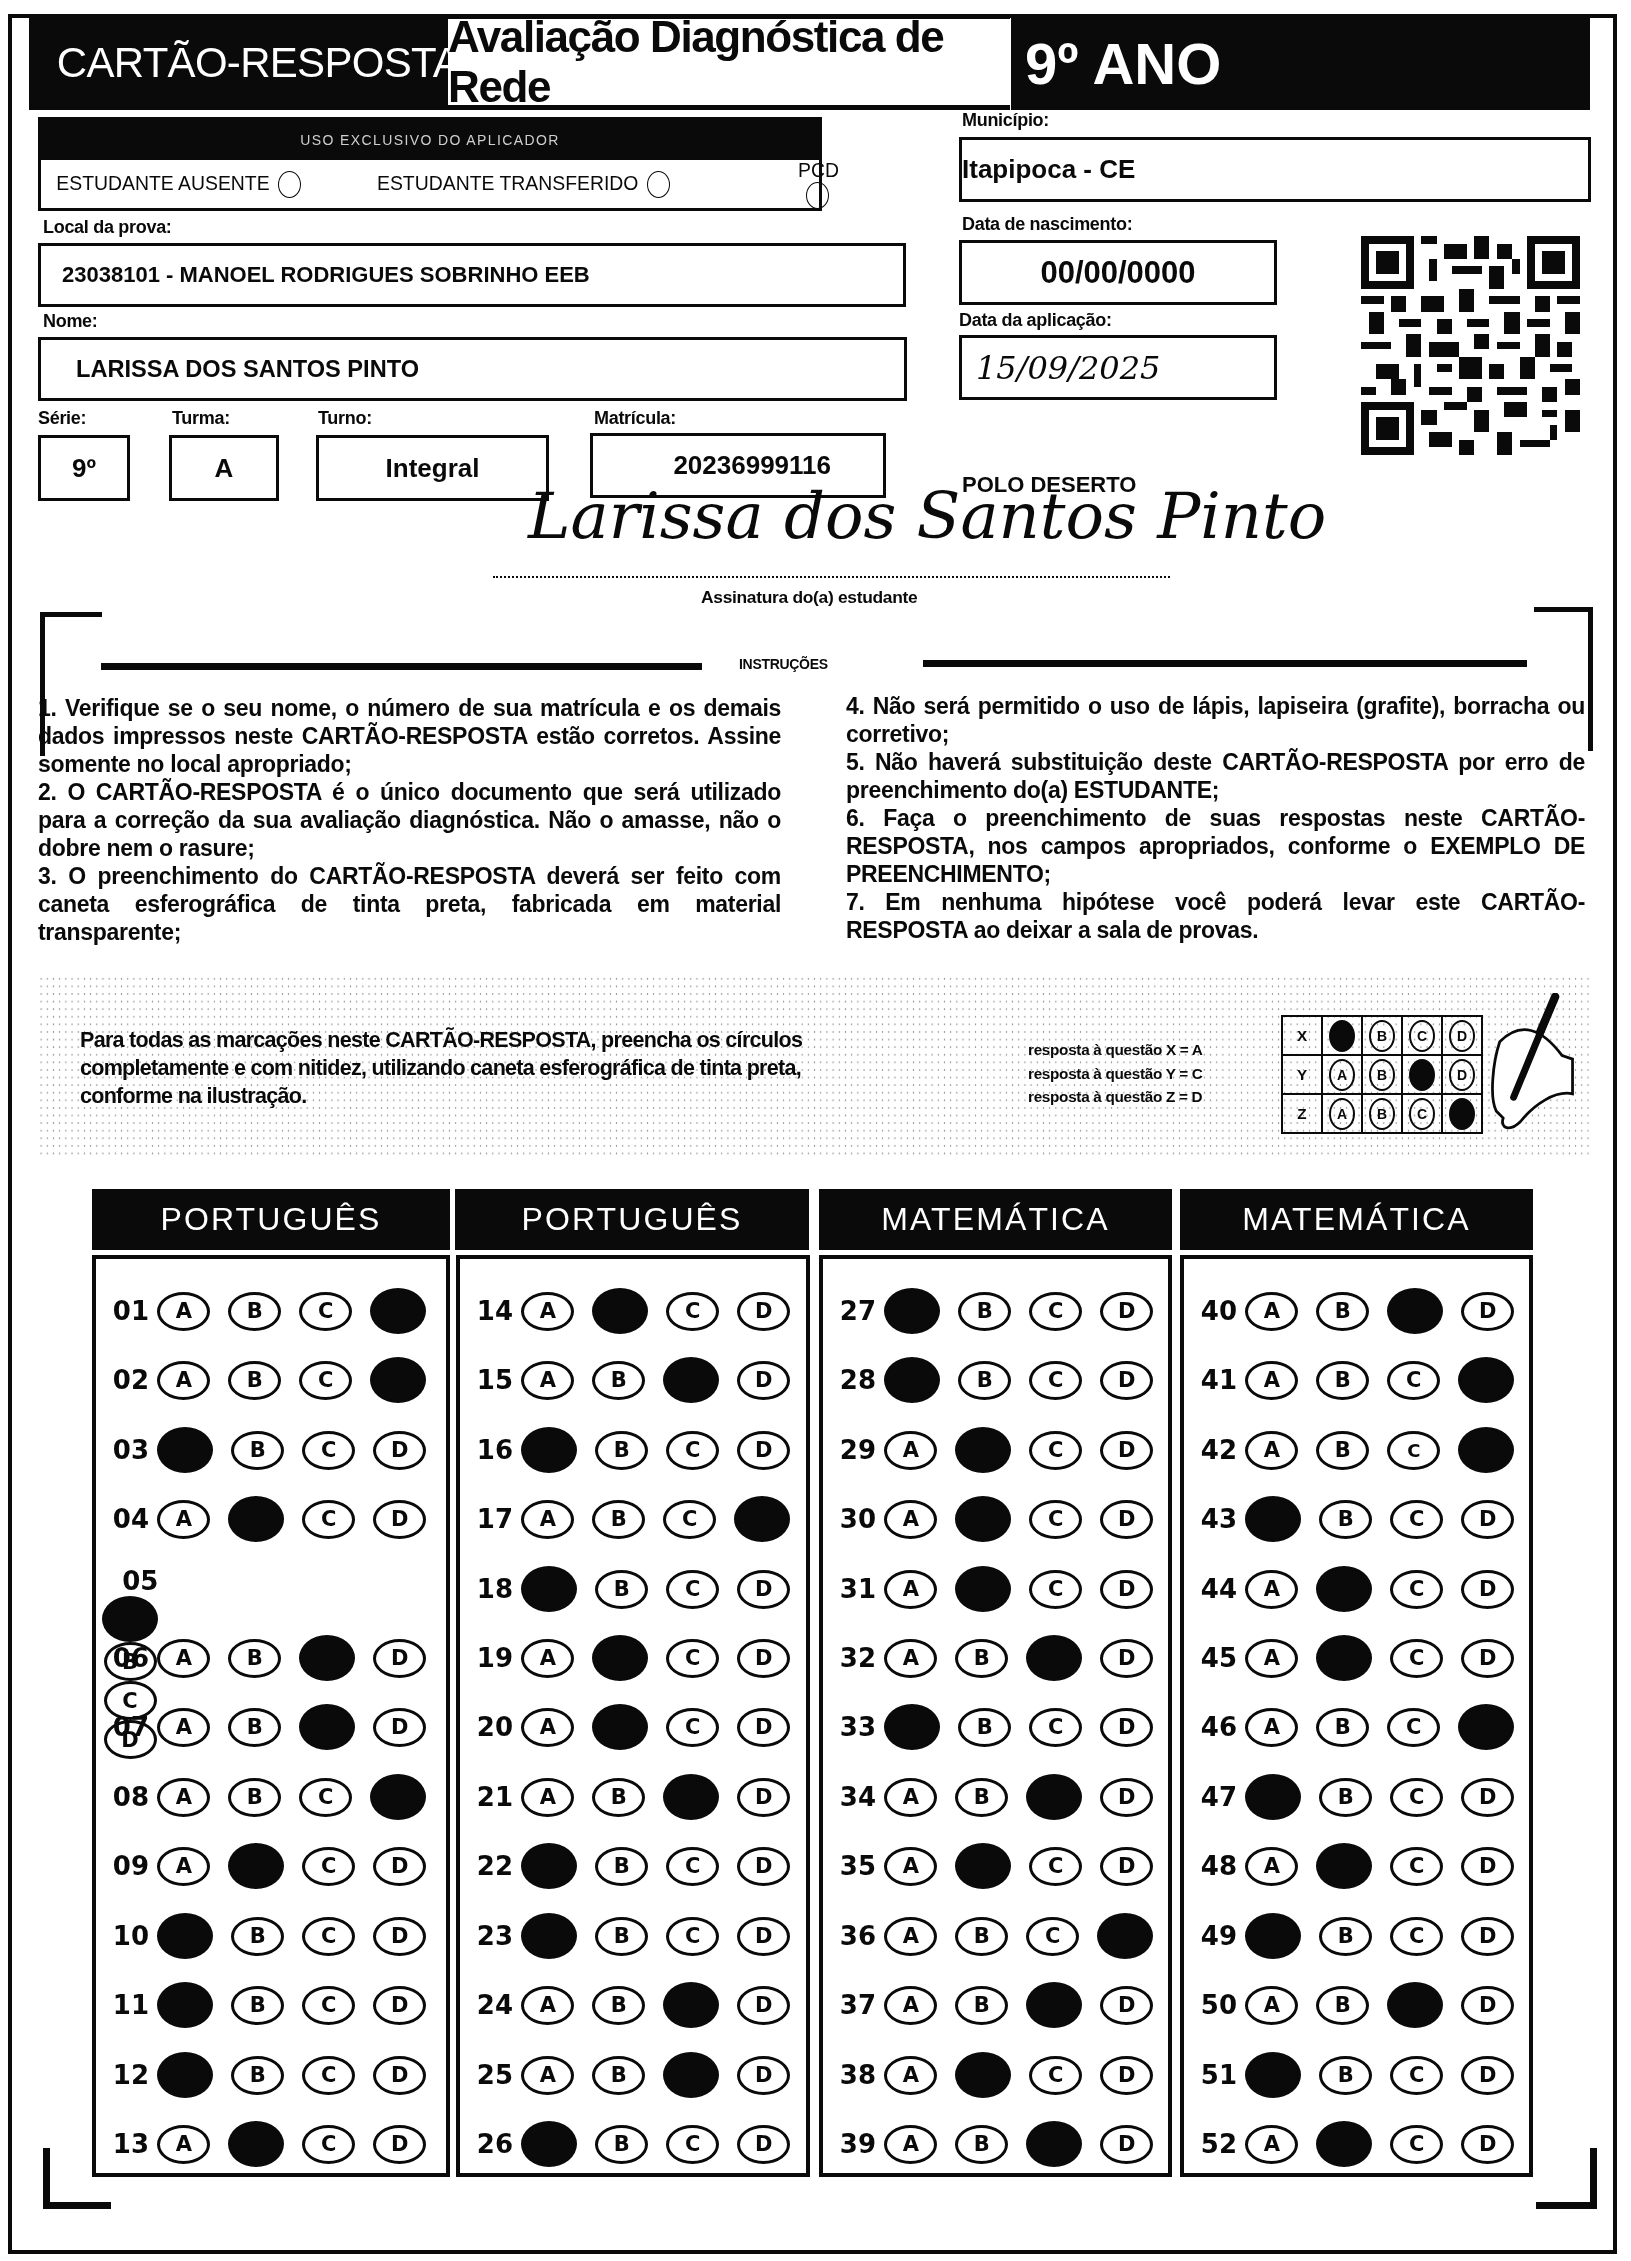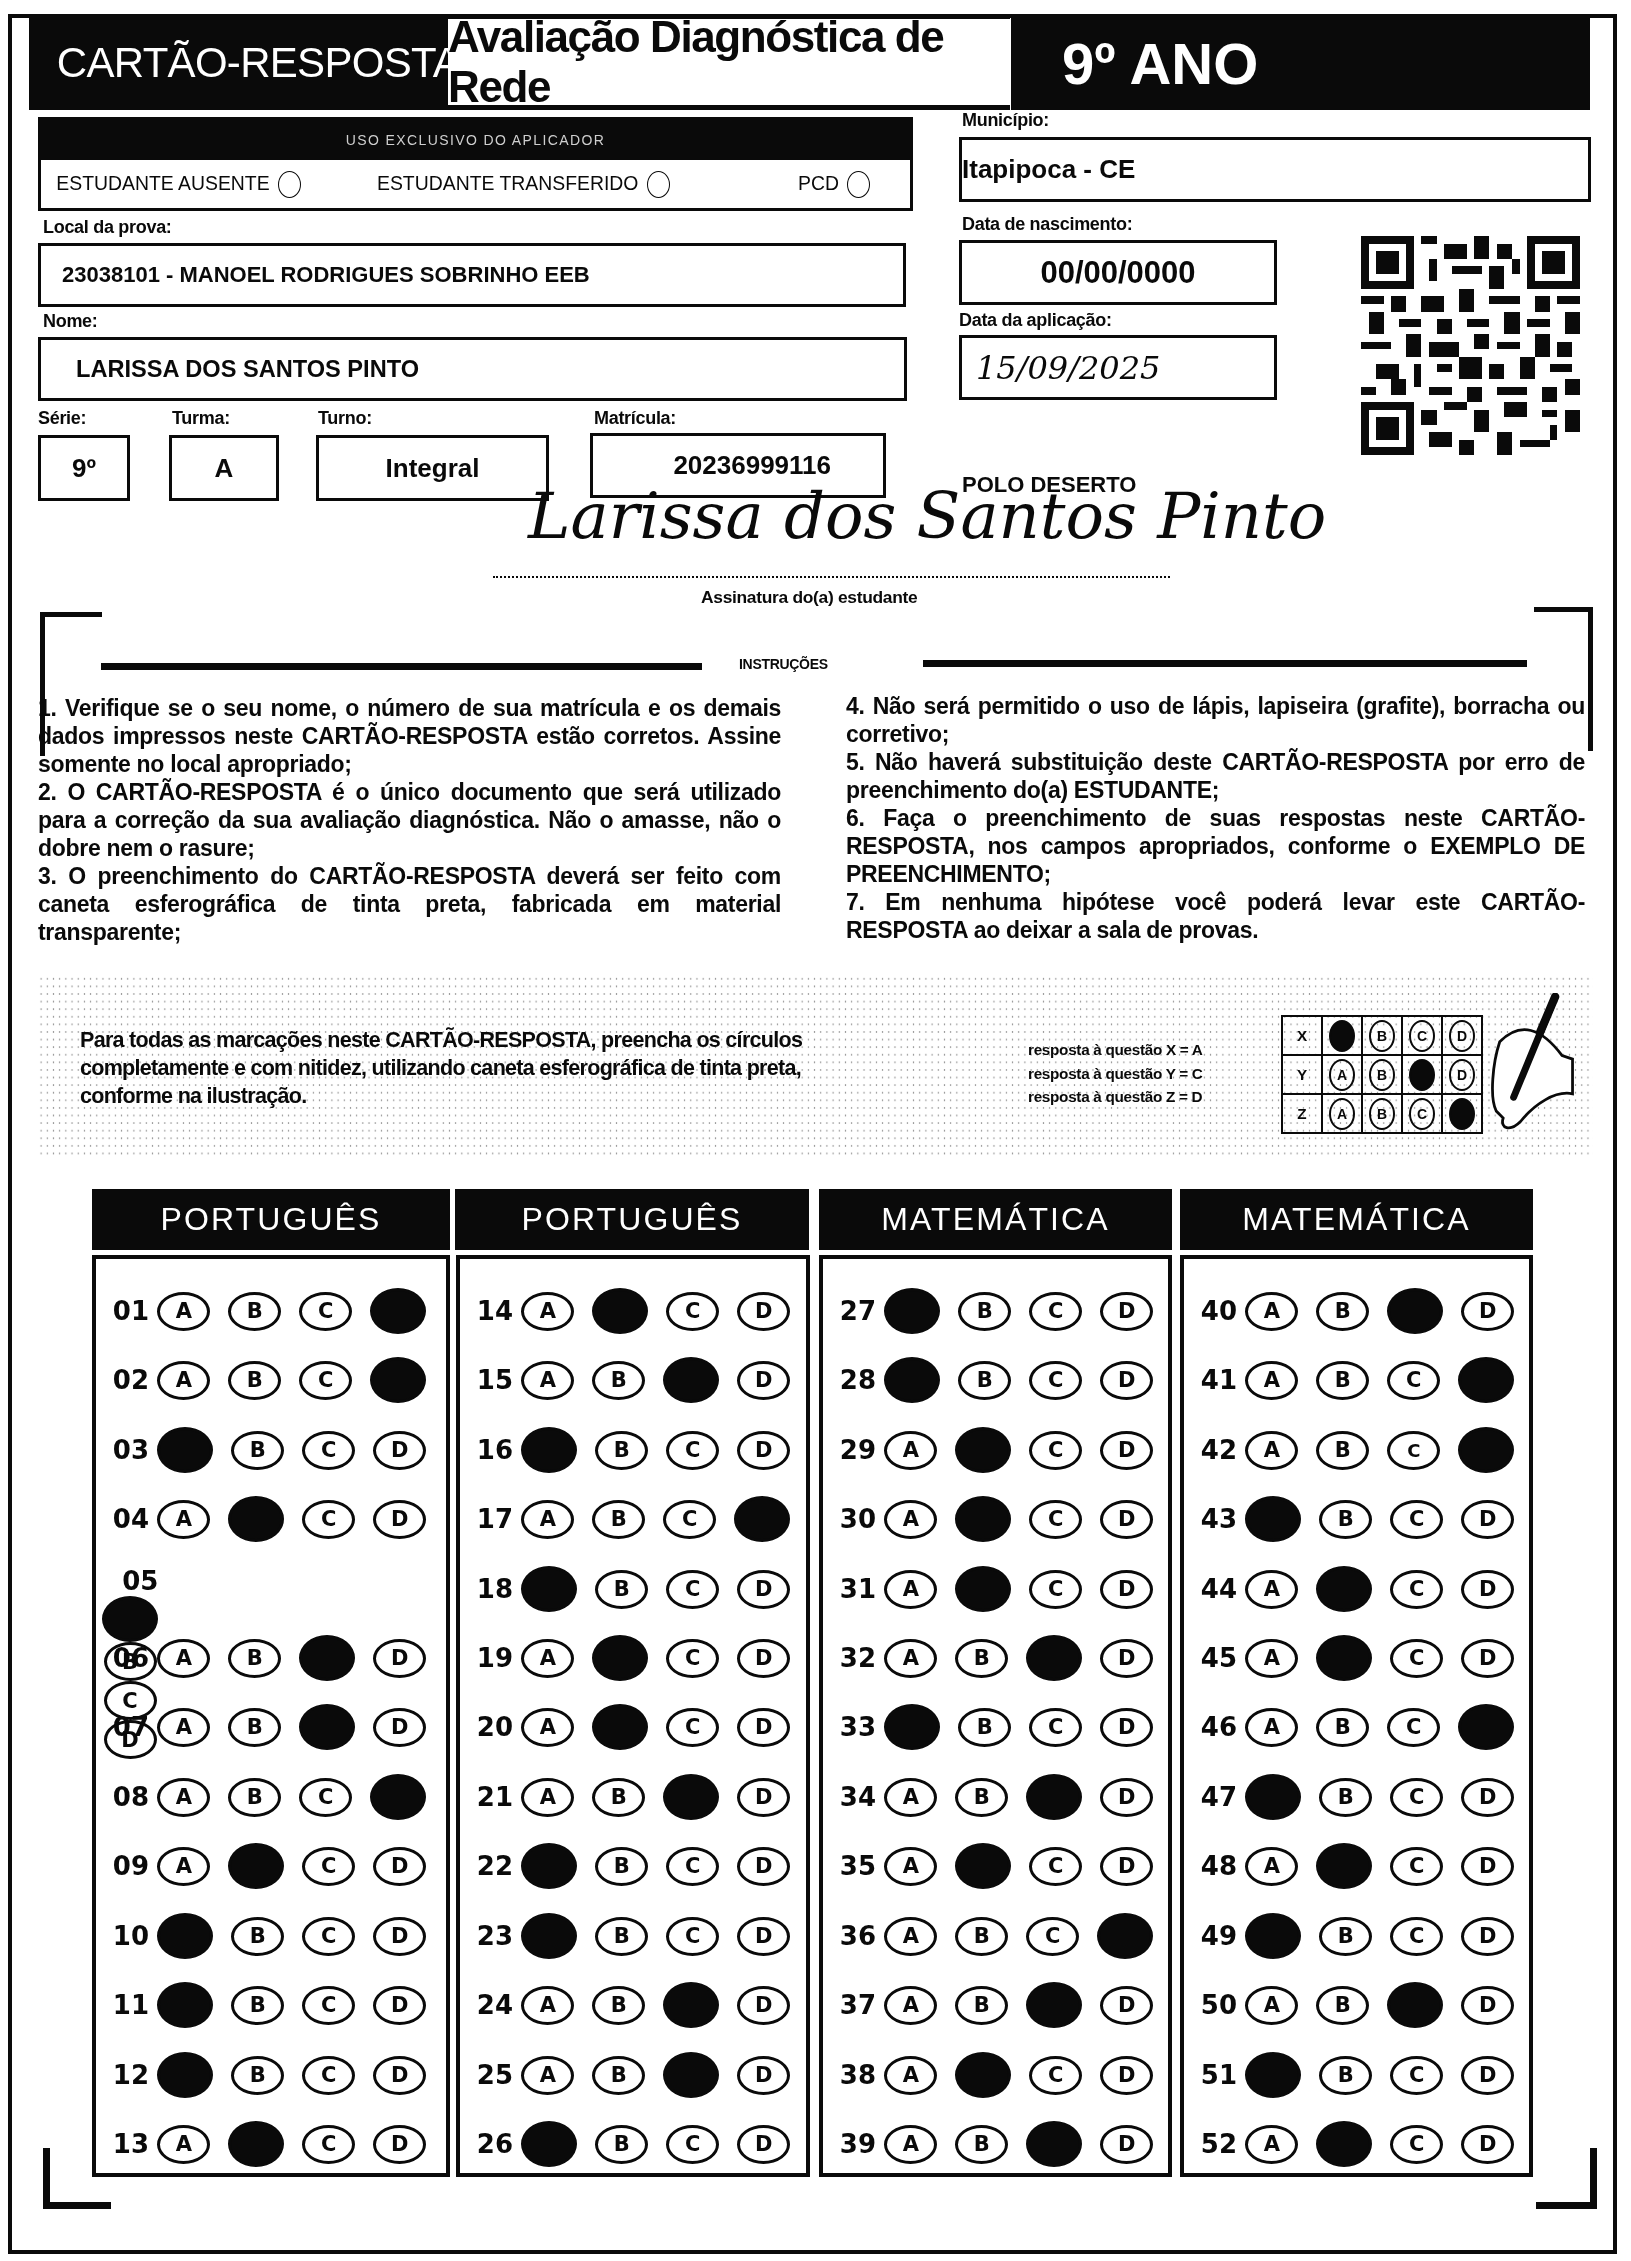"9º ANO" .hdr-right { padding-left: 51px -> 14px }
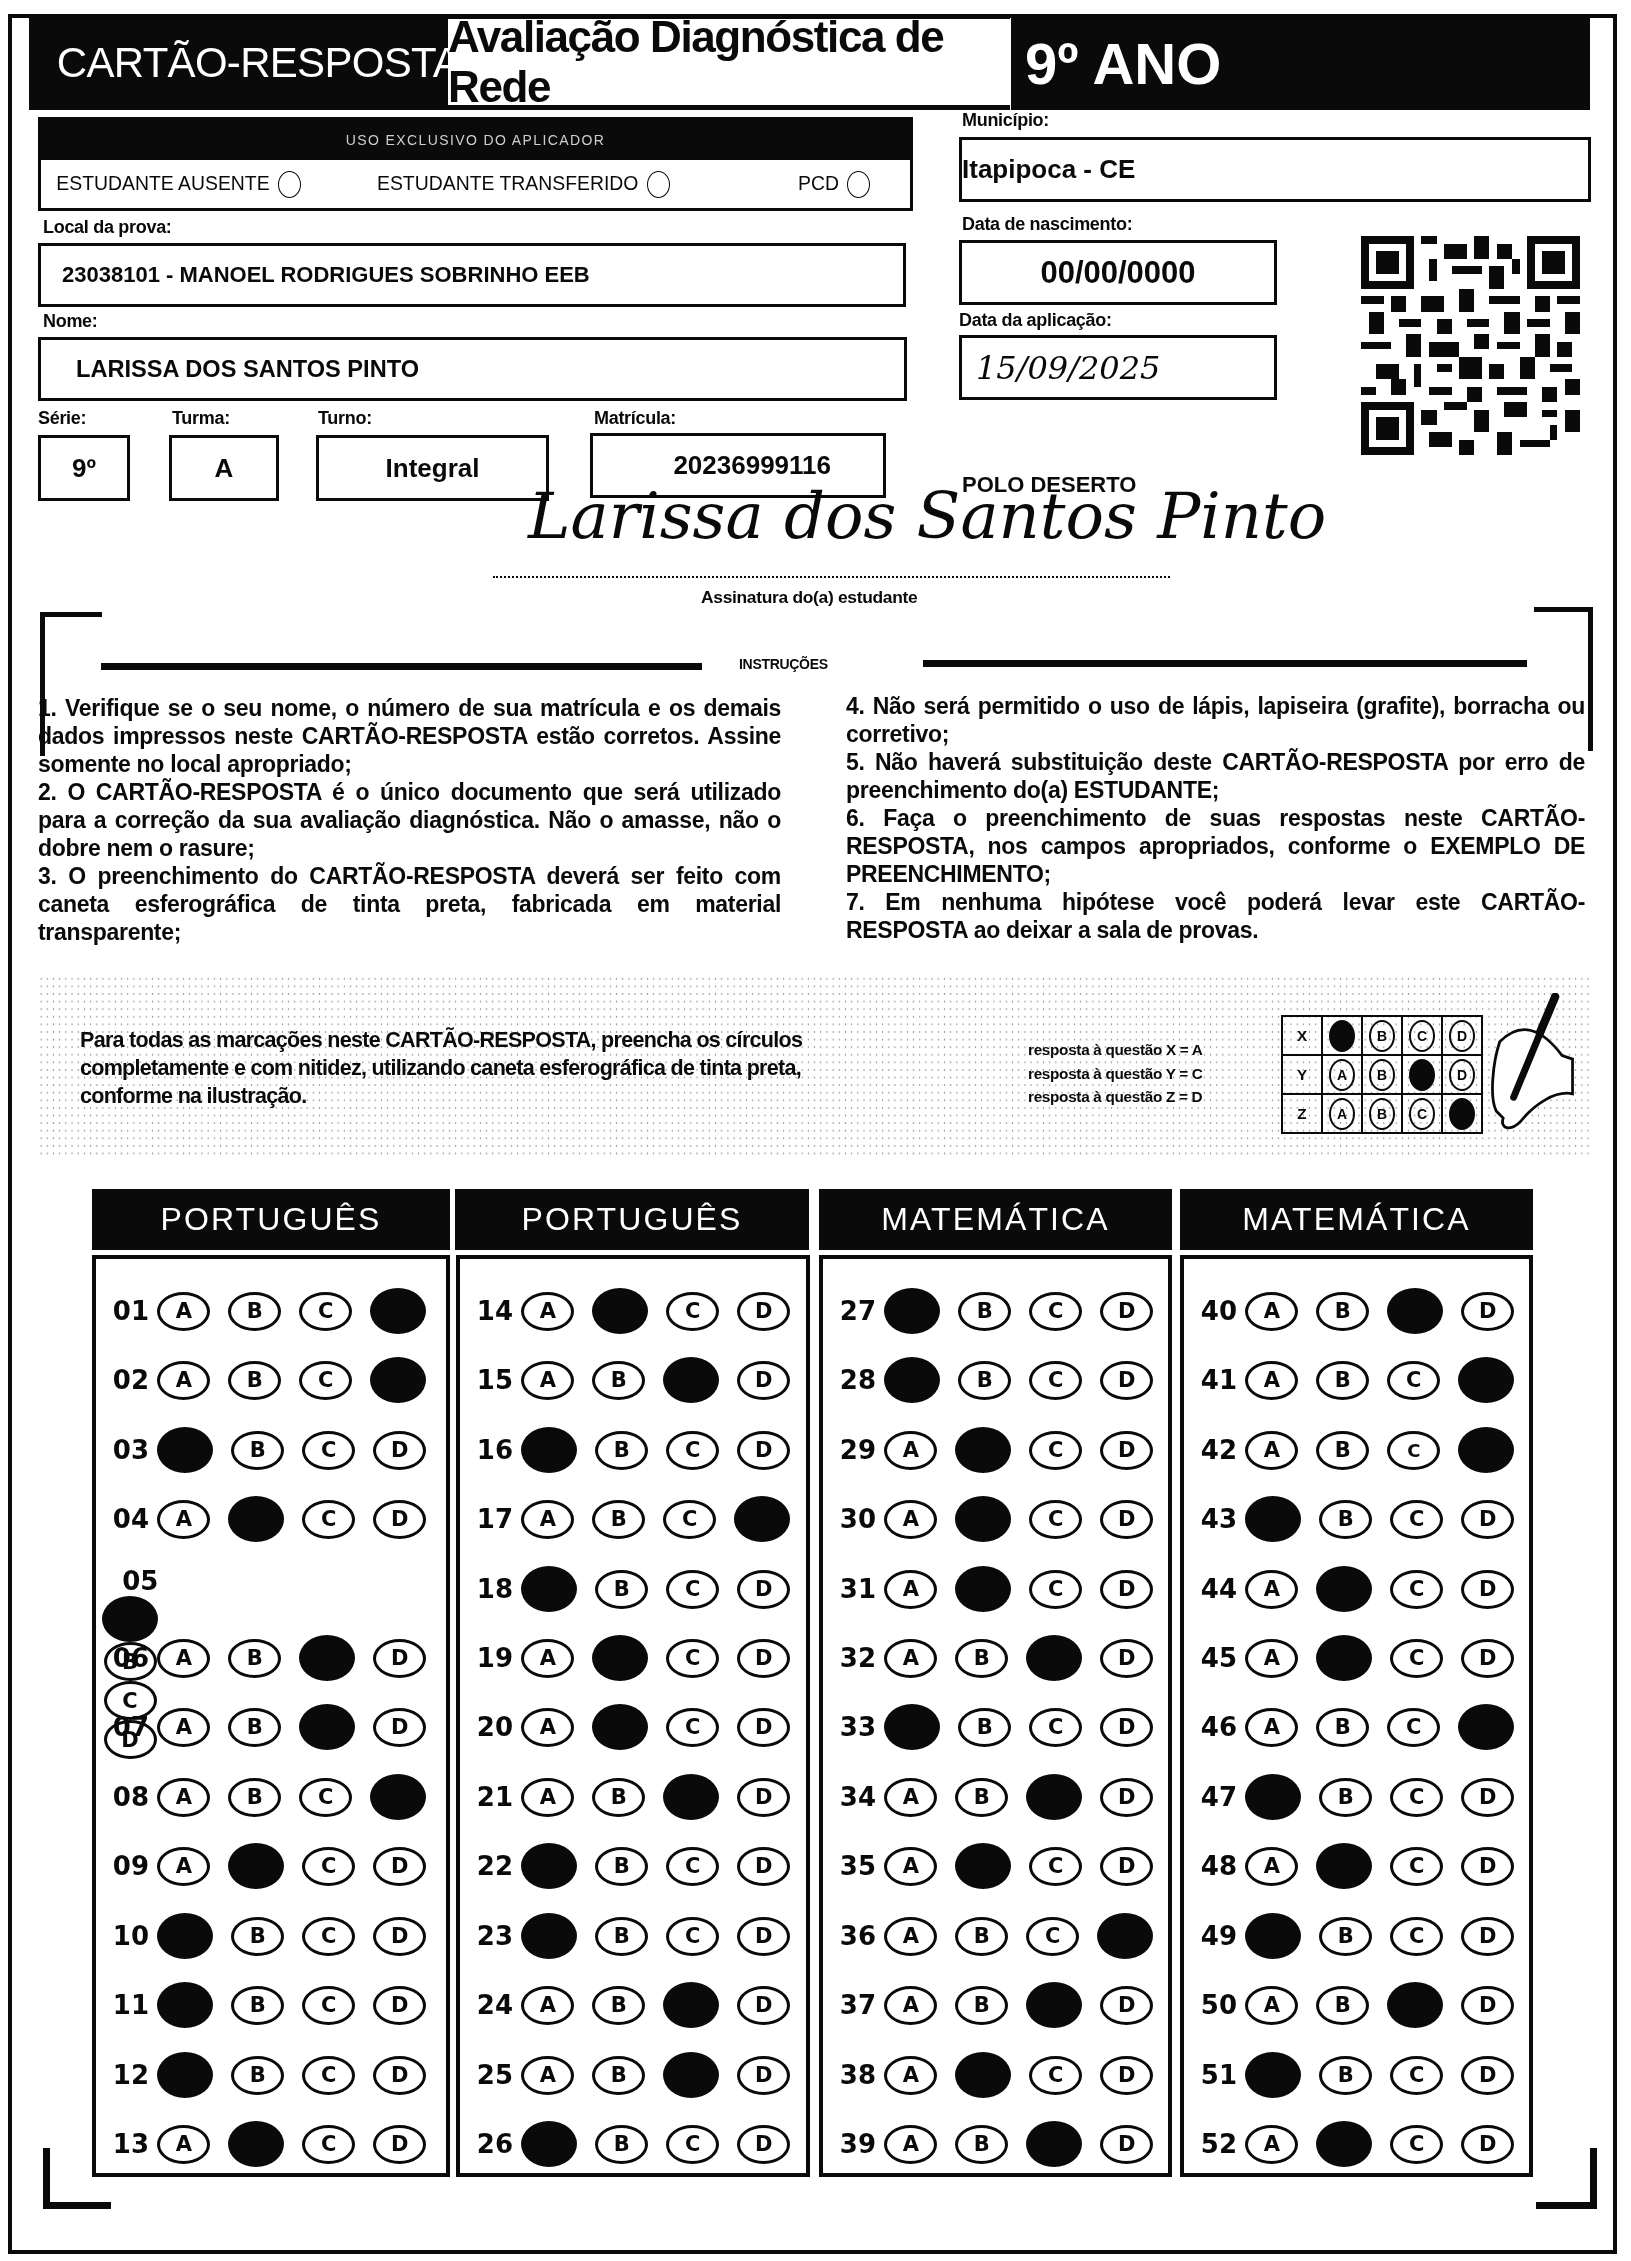"USO EXCLUSIVO DO APLICADOR" .appl { width: 875px -> 784px }
